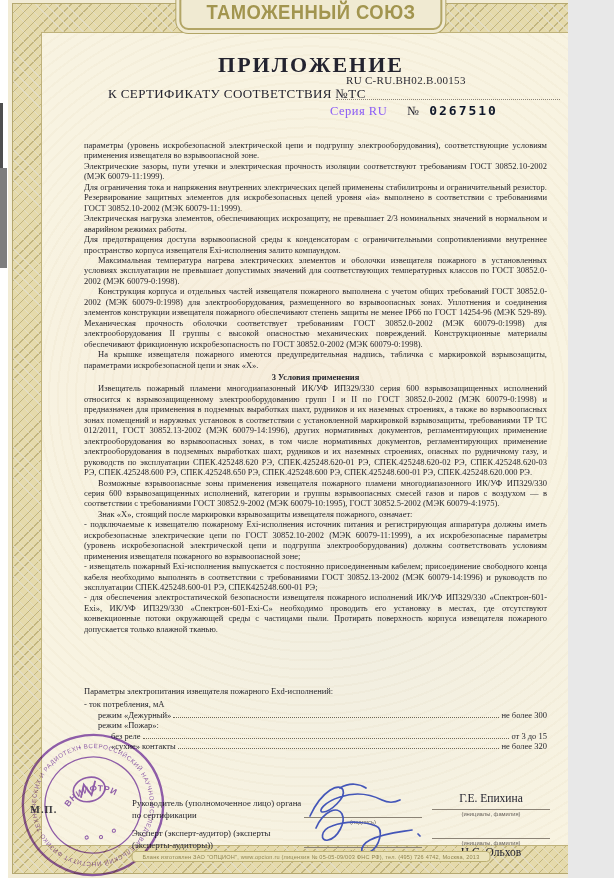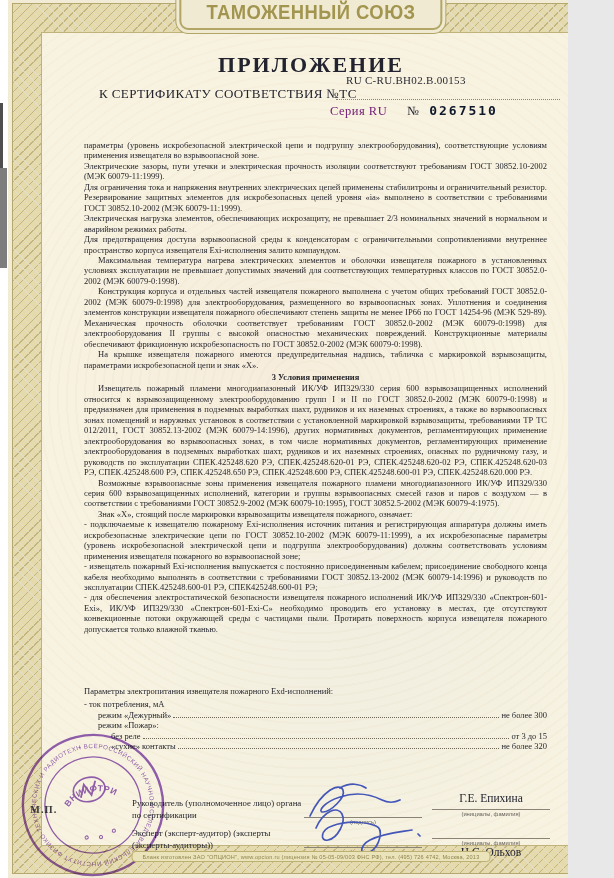"К СЕРТИФИКАТУ СООТВЕТСТВИЯ №ТС" .subtitle { left: 91px -> 100px }
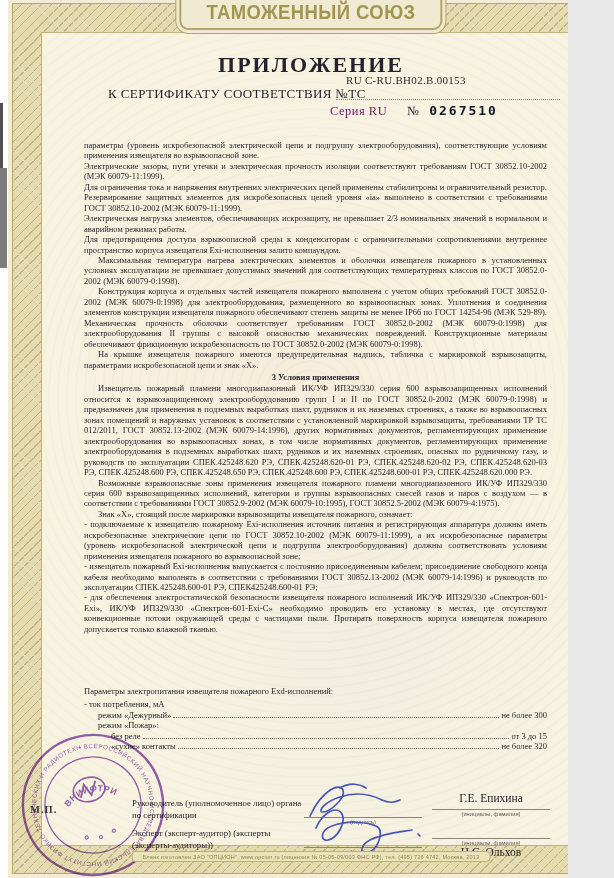"Серия RU" .series-label { color: #701a75 -> #8b5cf6 }
